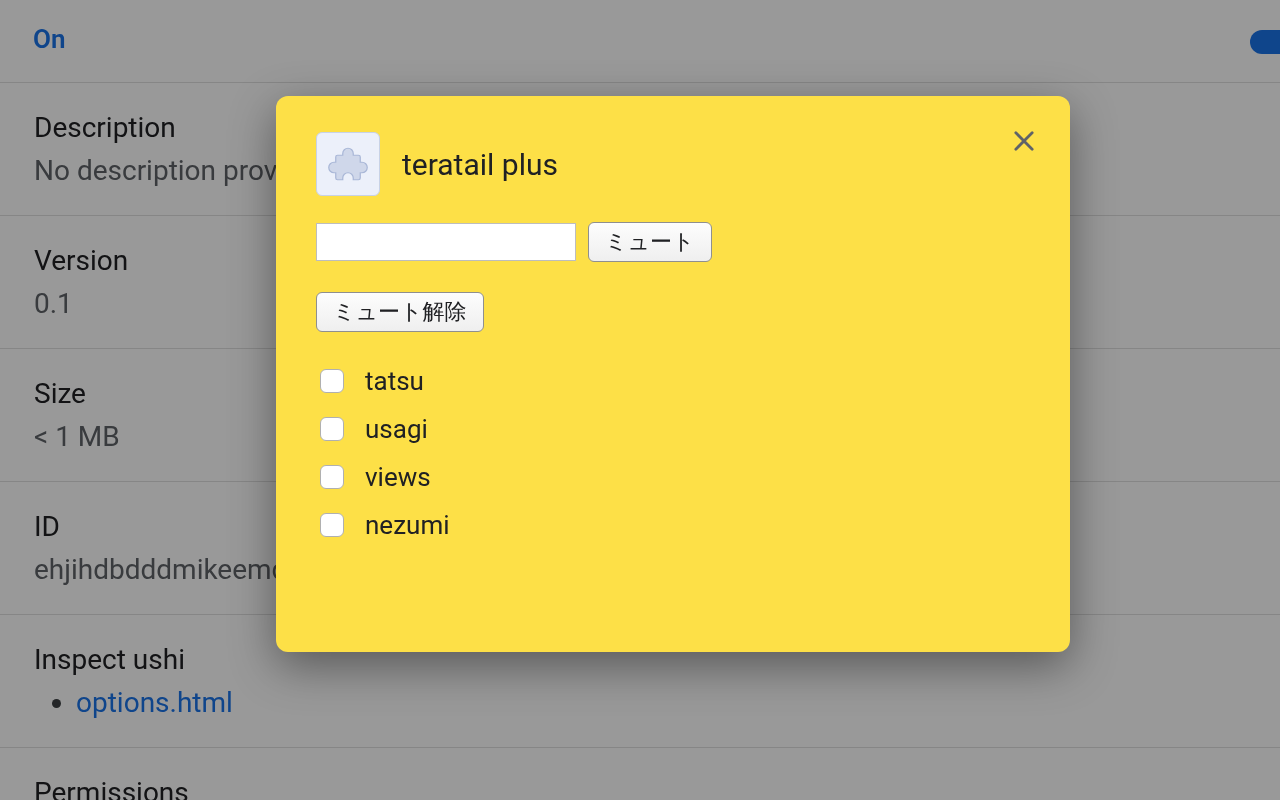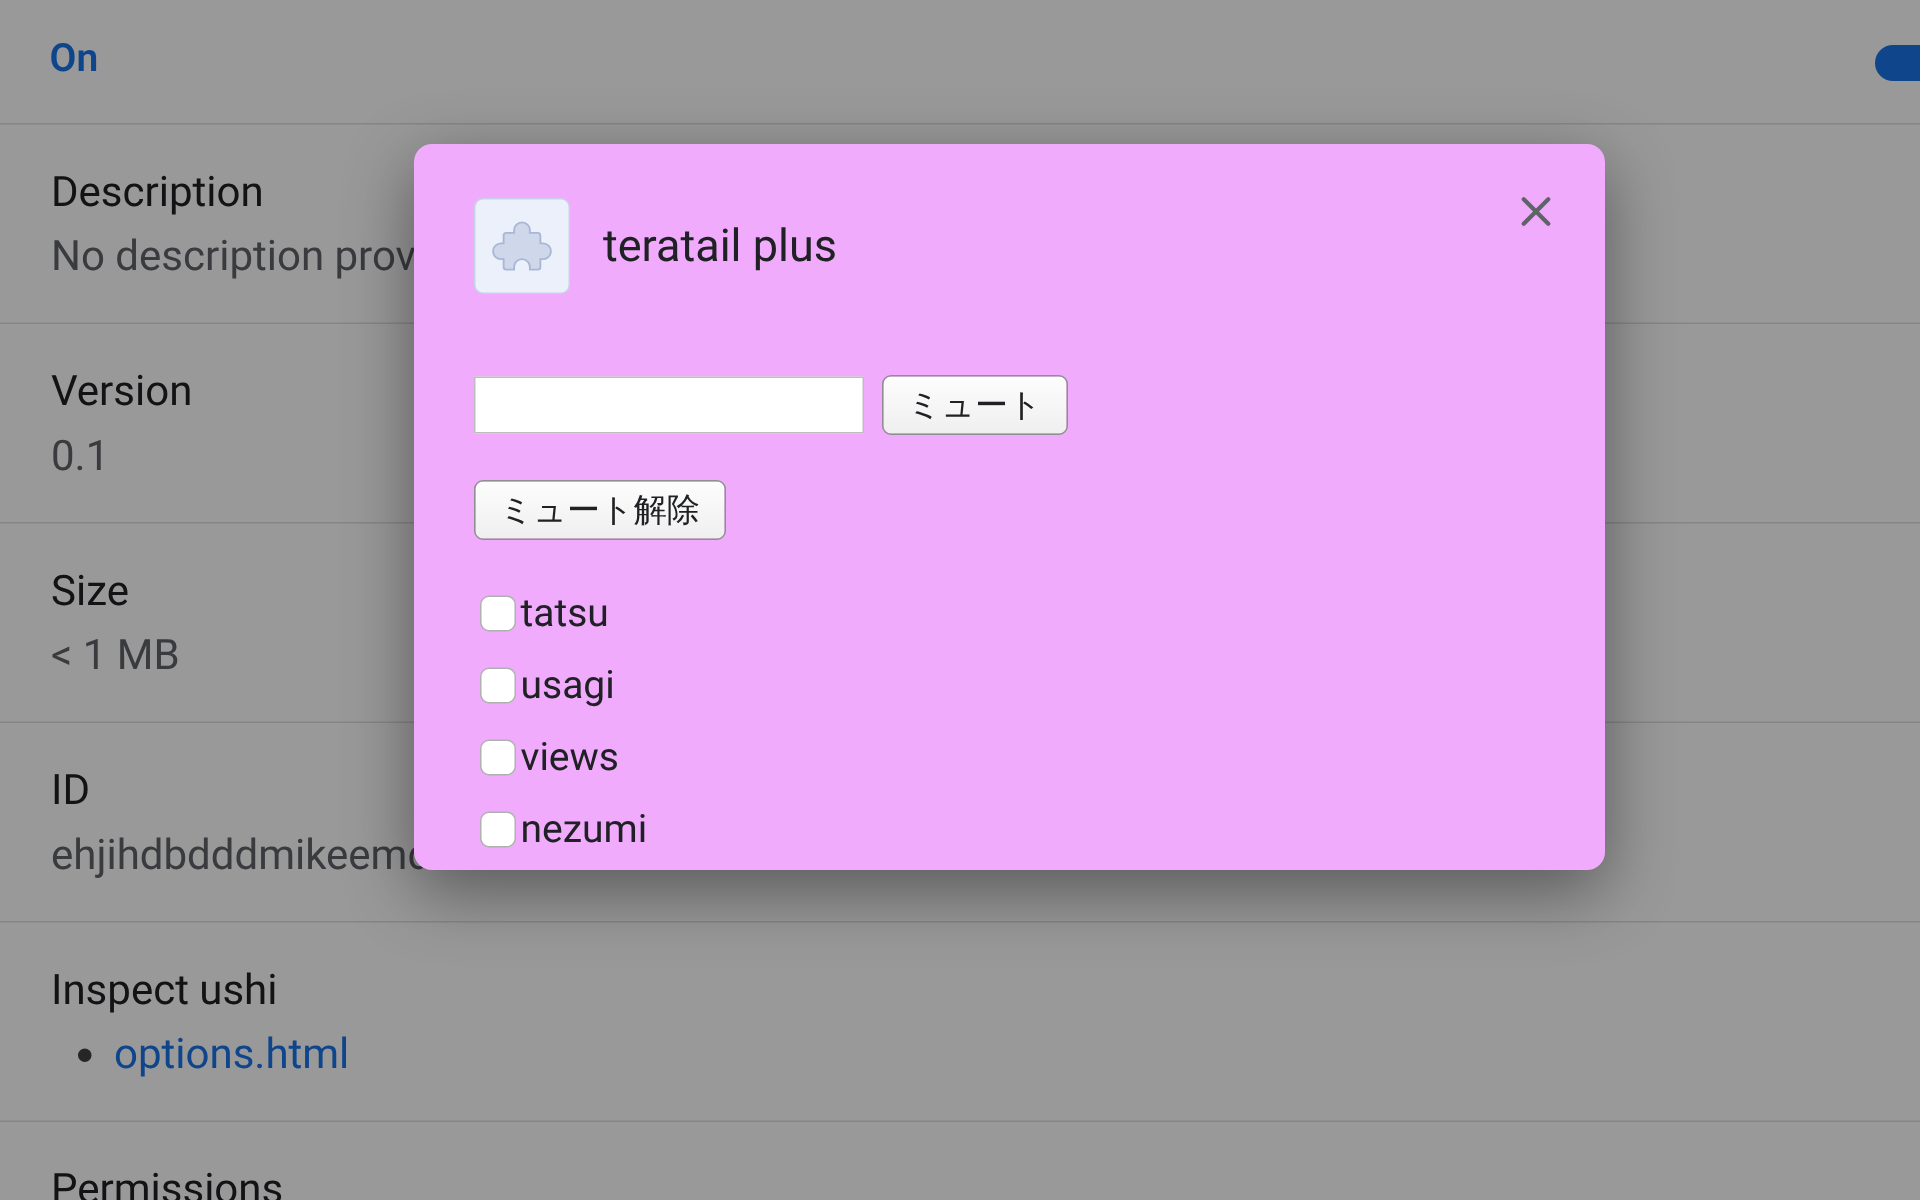"teratail plus" .dialog { background: #f0abfc -> #fde047; height: 484px -> 556px }
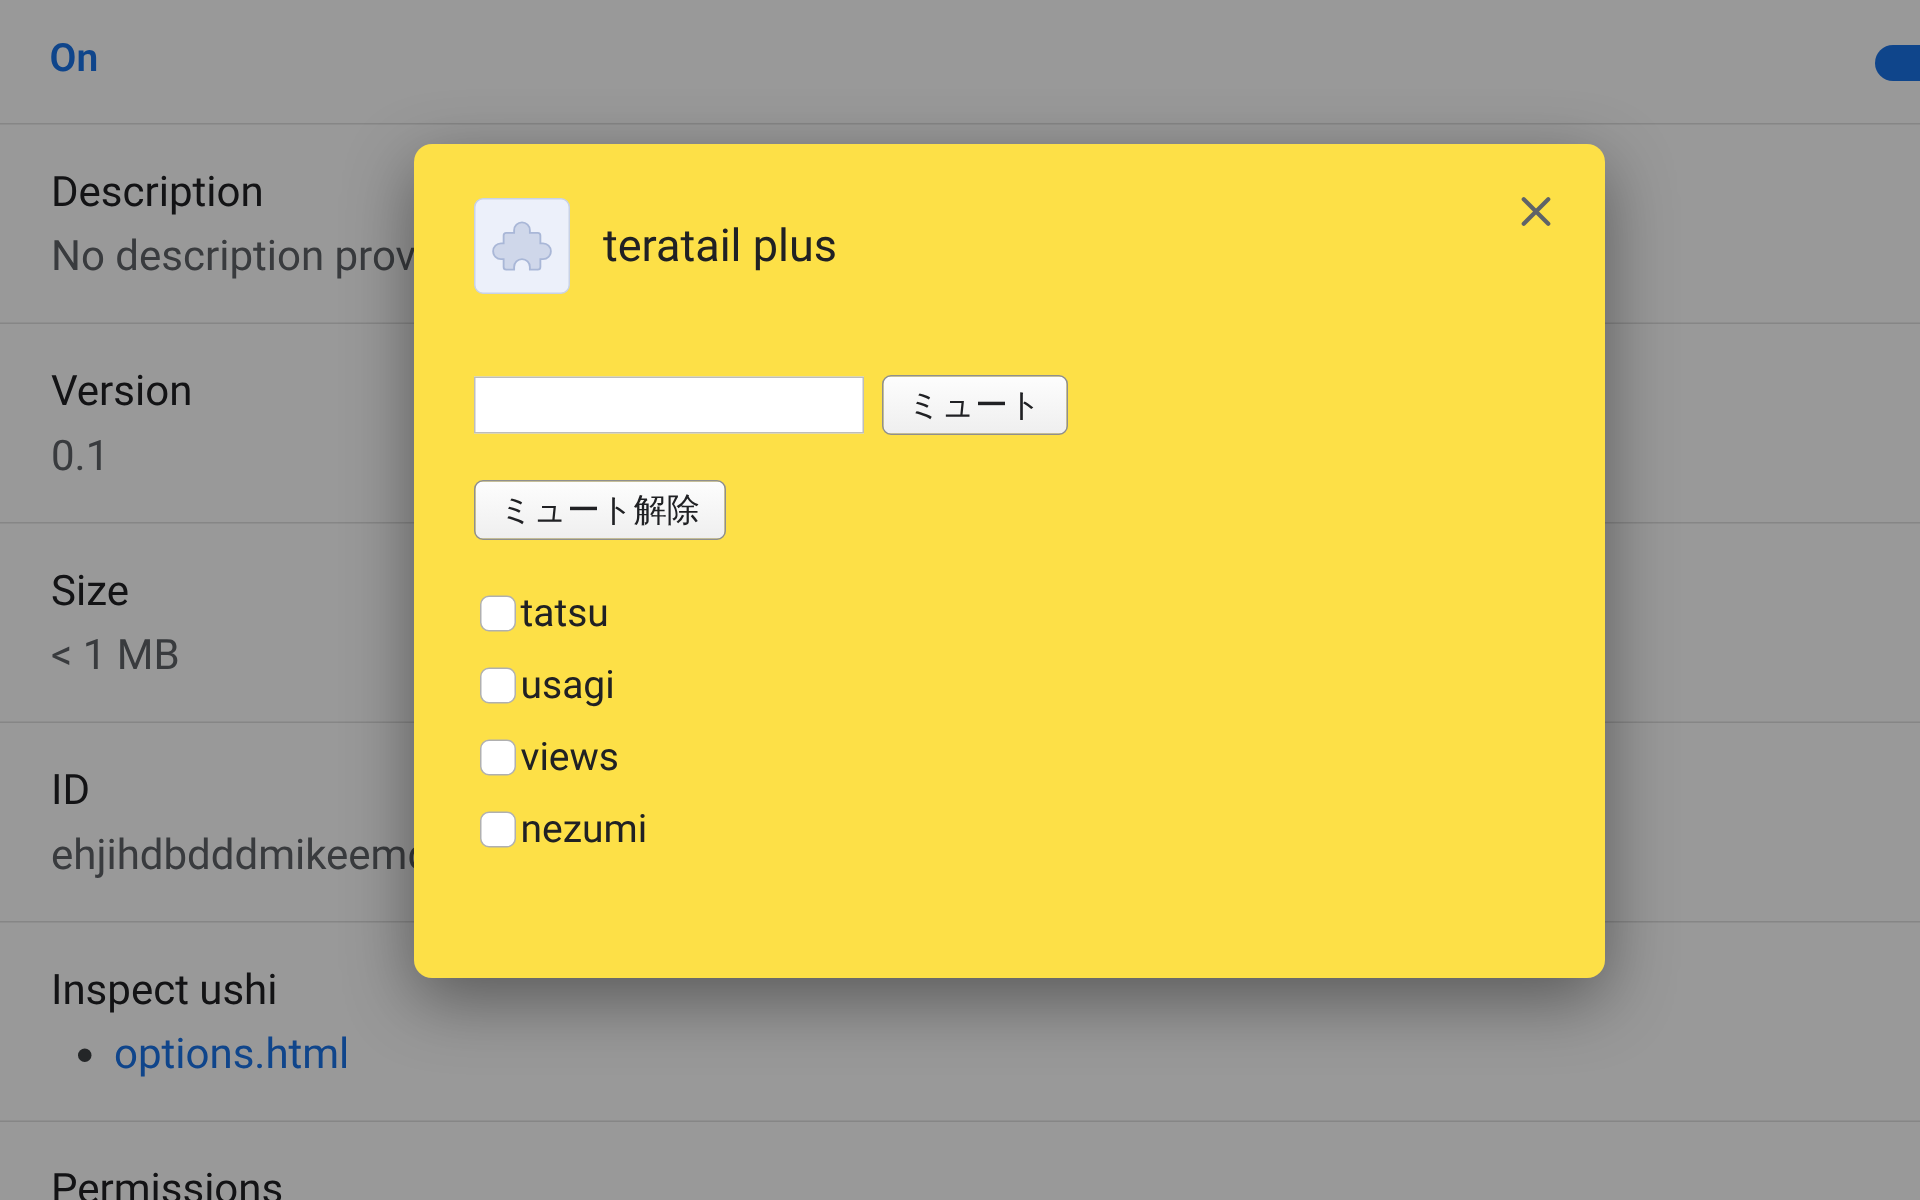"ミュート" .body-area { margin-top: 54px -> 26px }
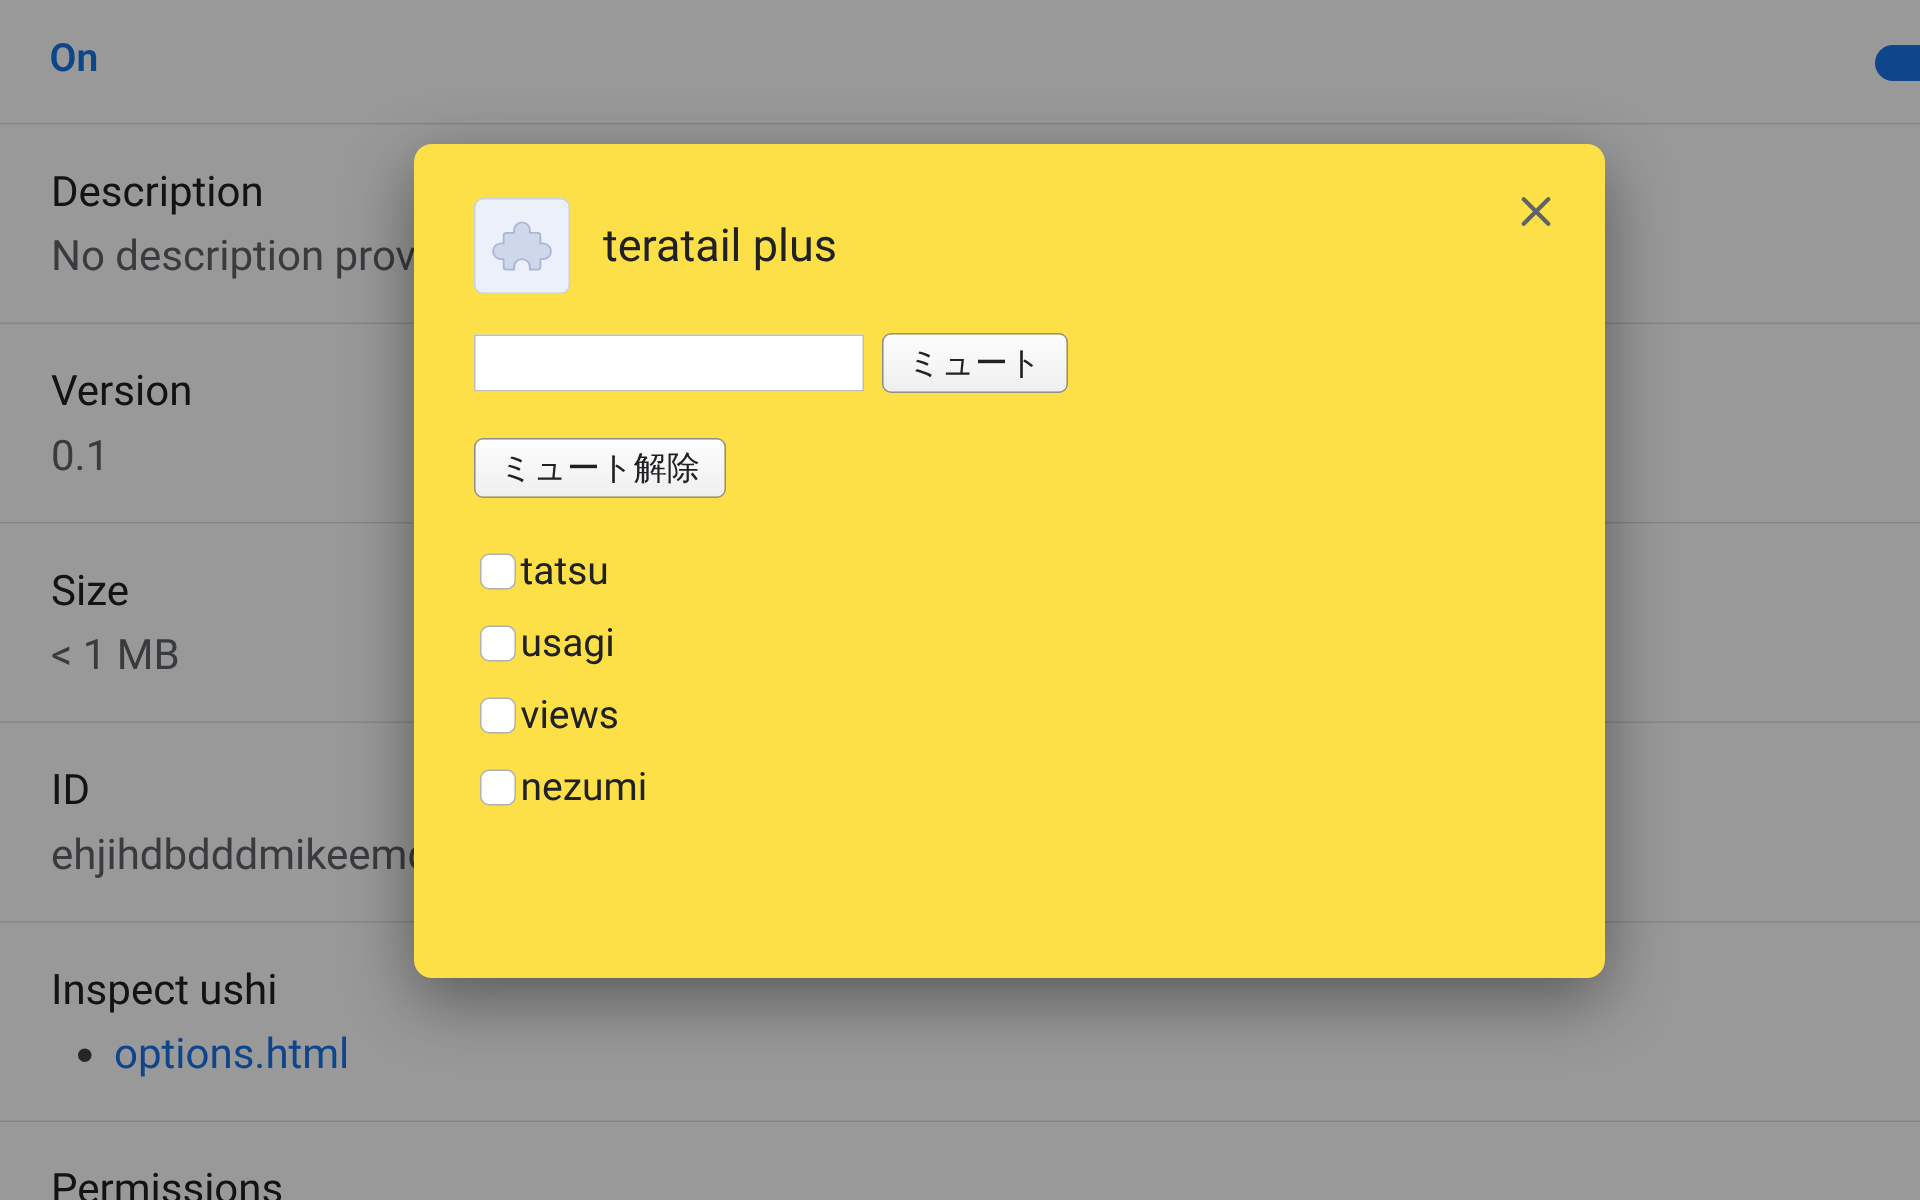"tatsu" .item { gap: none -> 18px }
